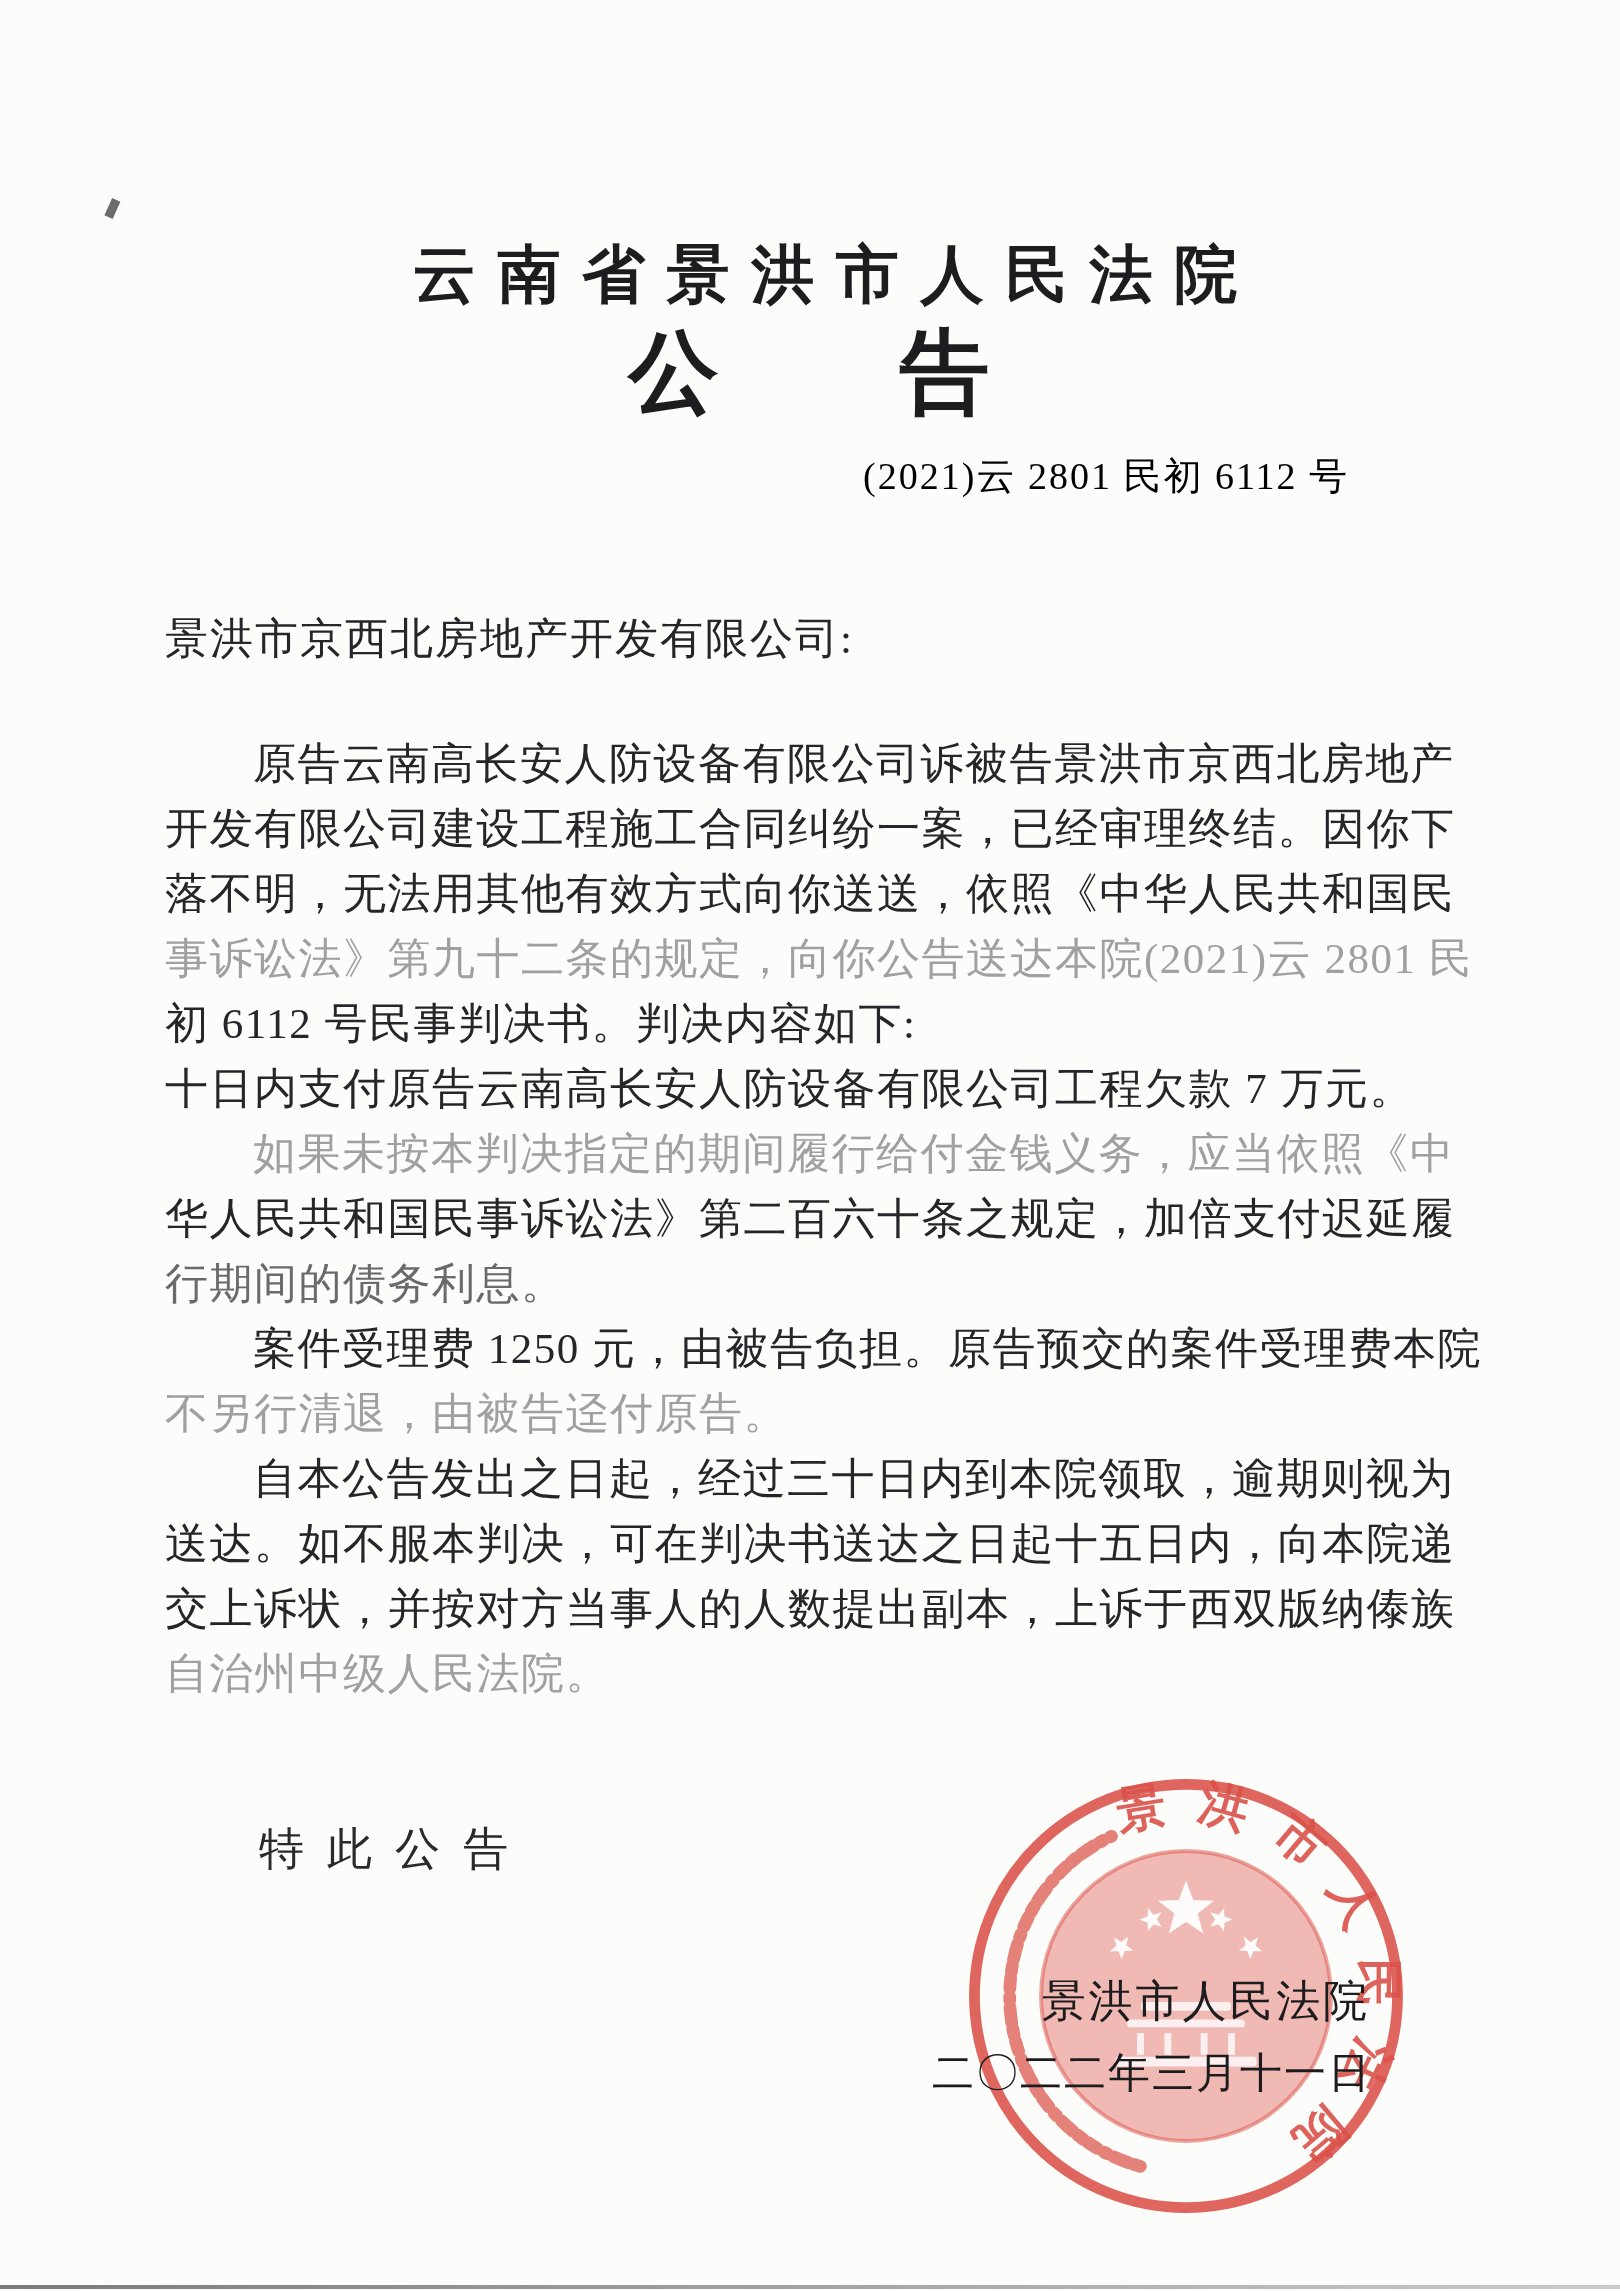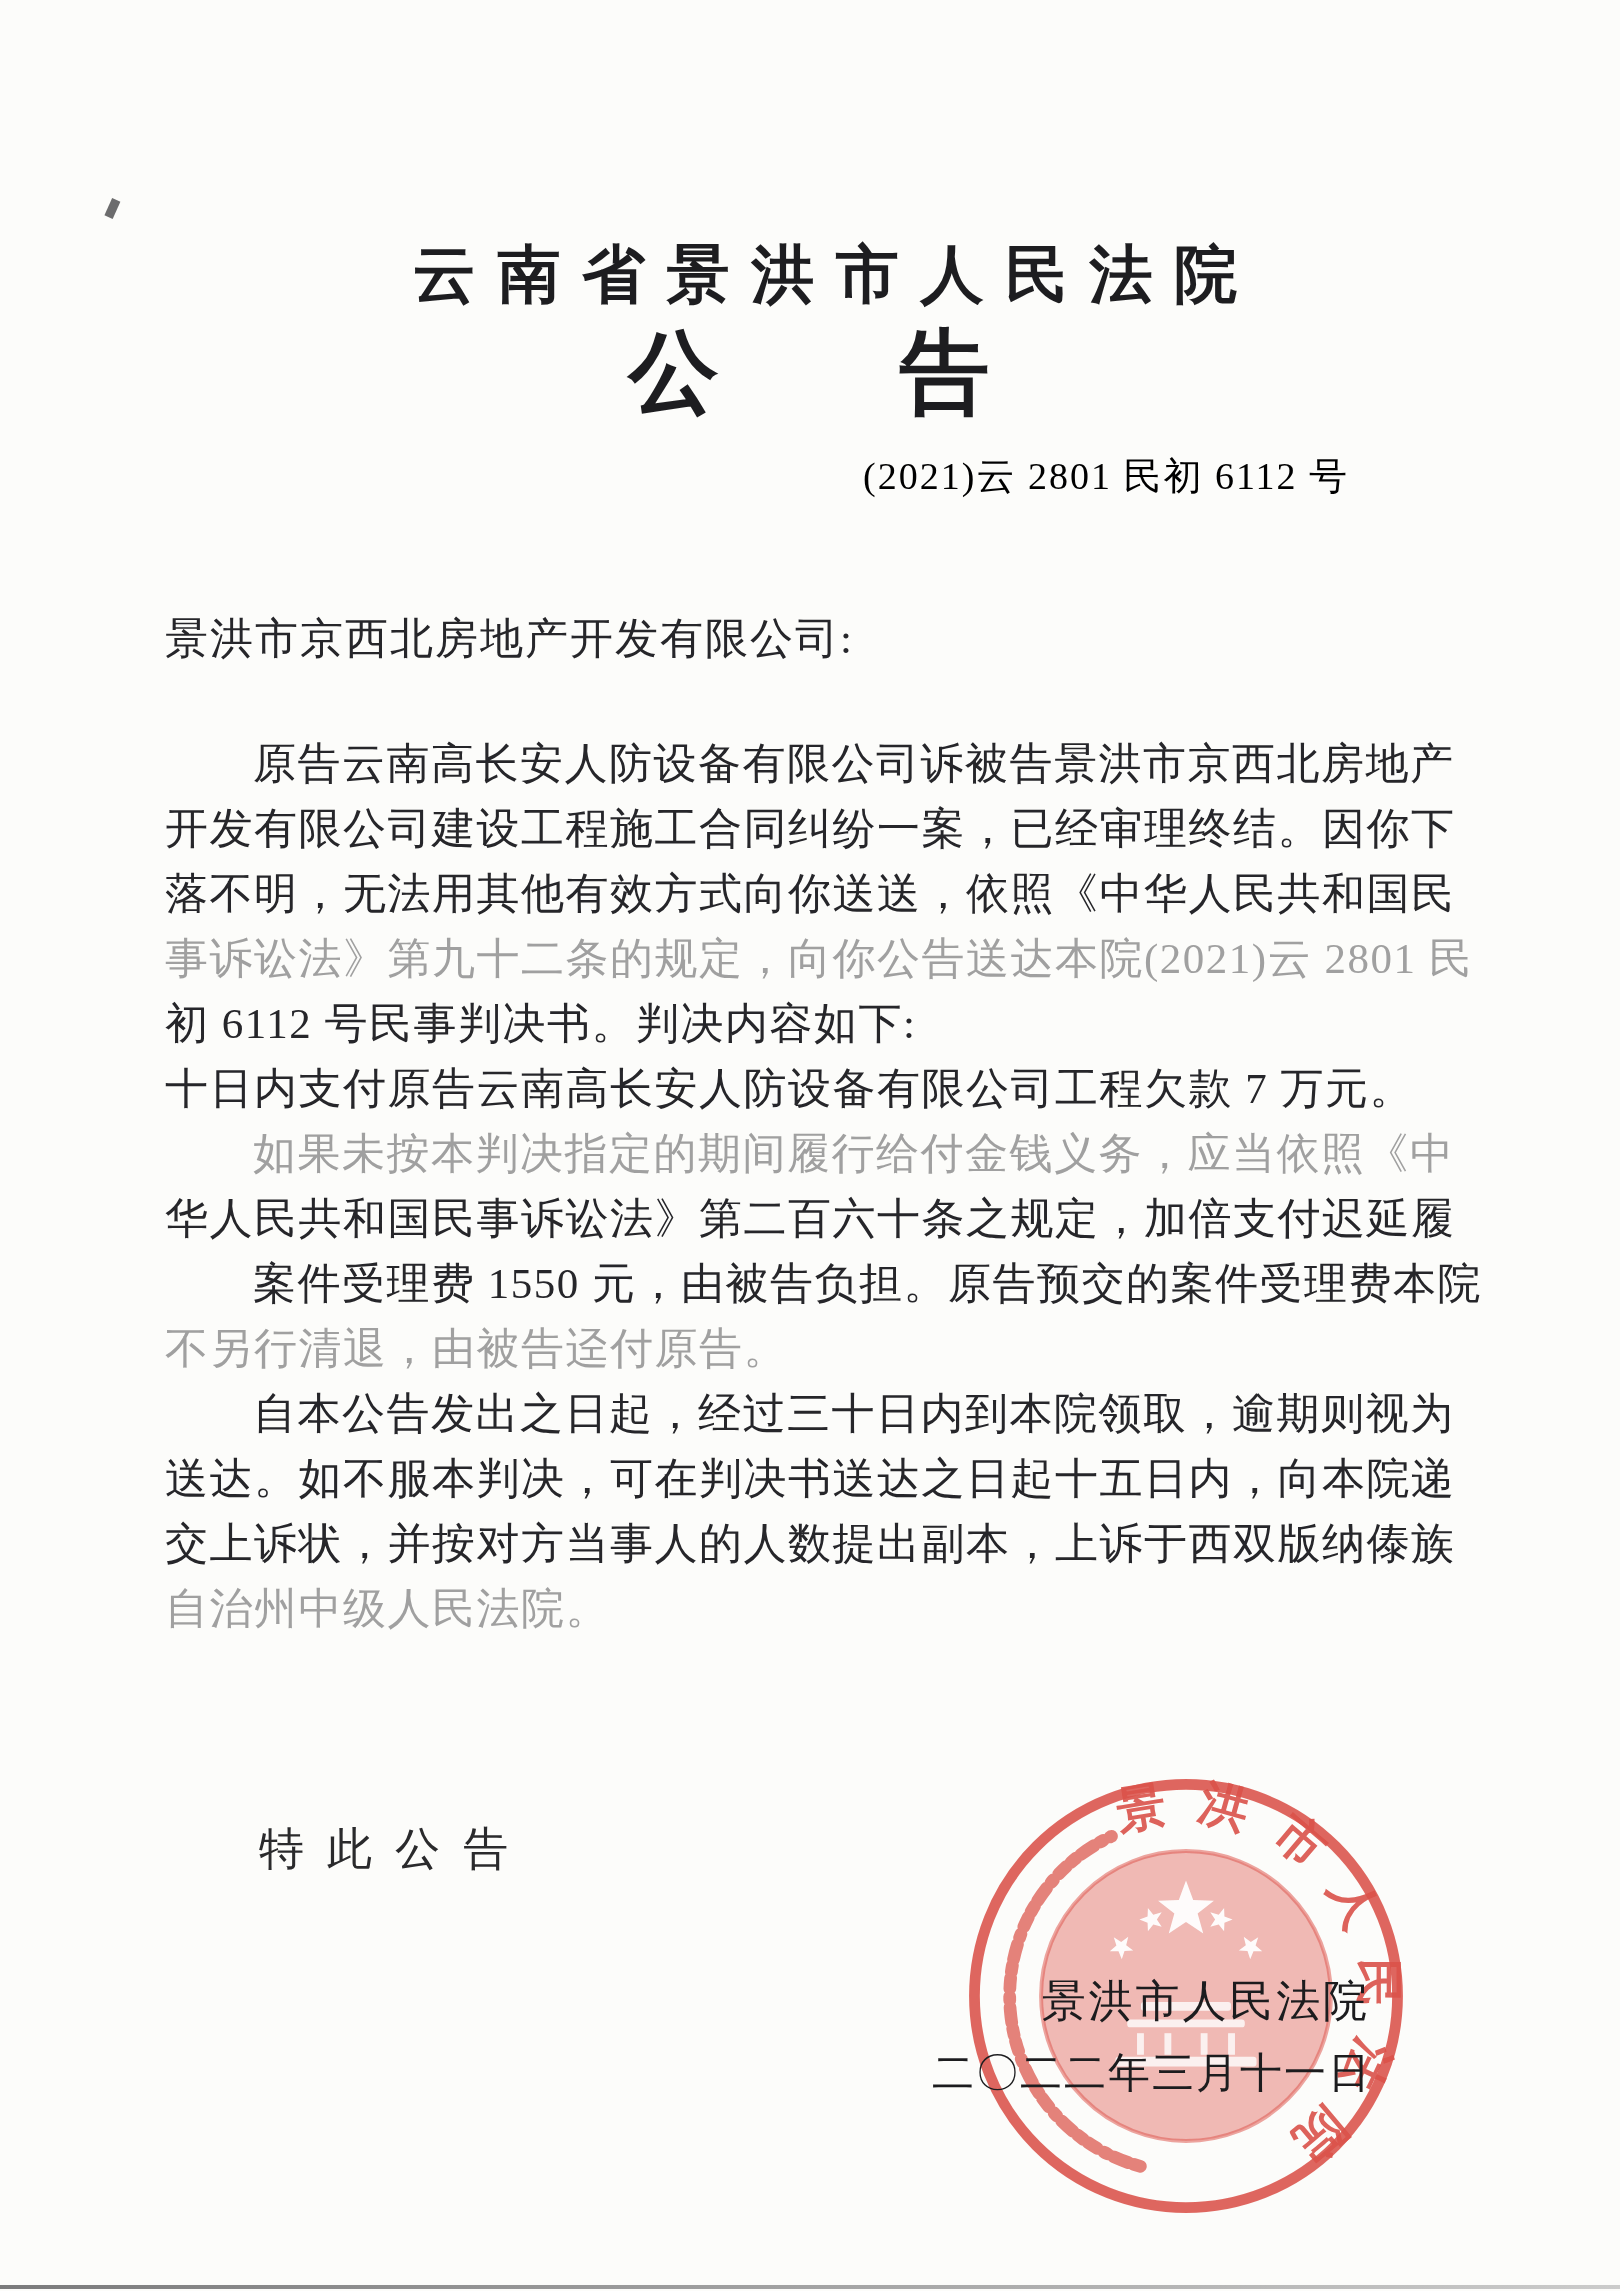"行期间的债务利息。" div.body-line { html: none -> <div>行期间的债务利息。</div> }
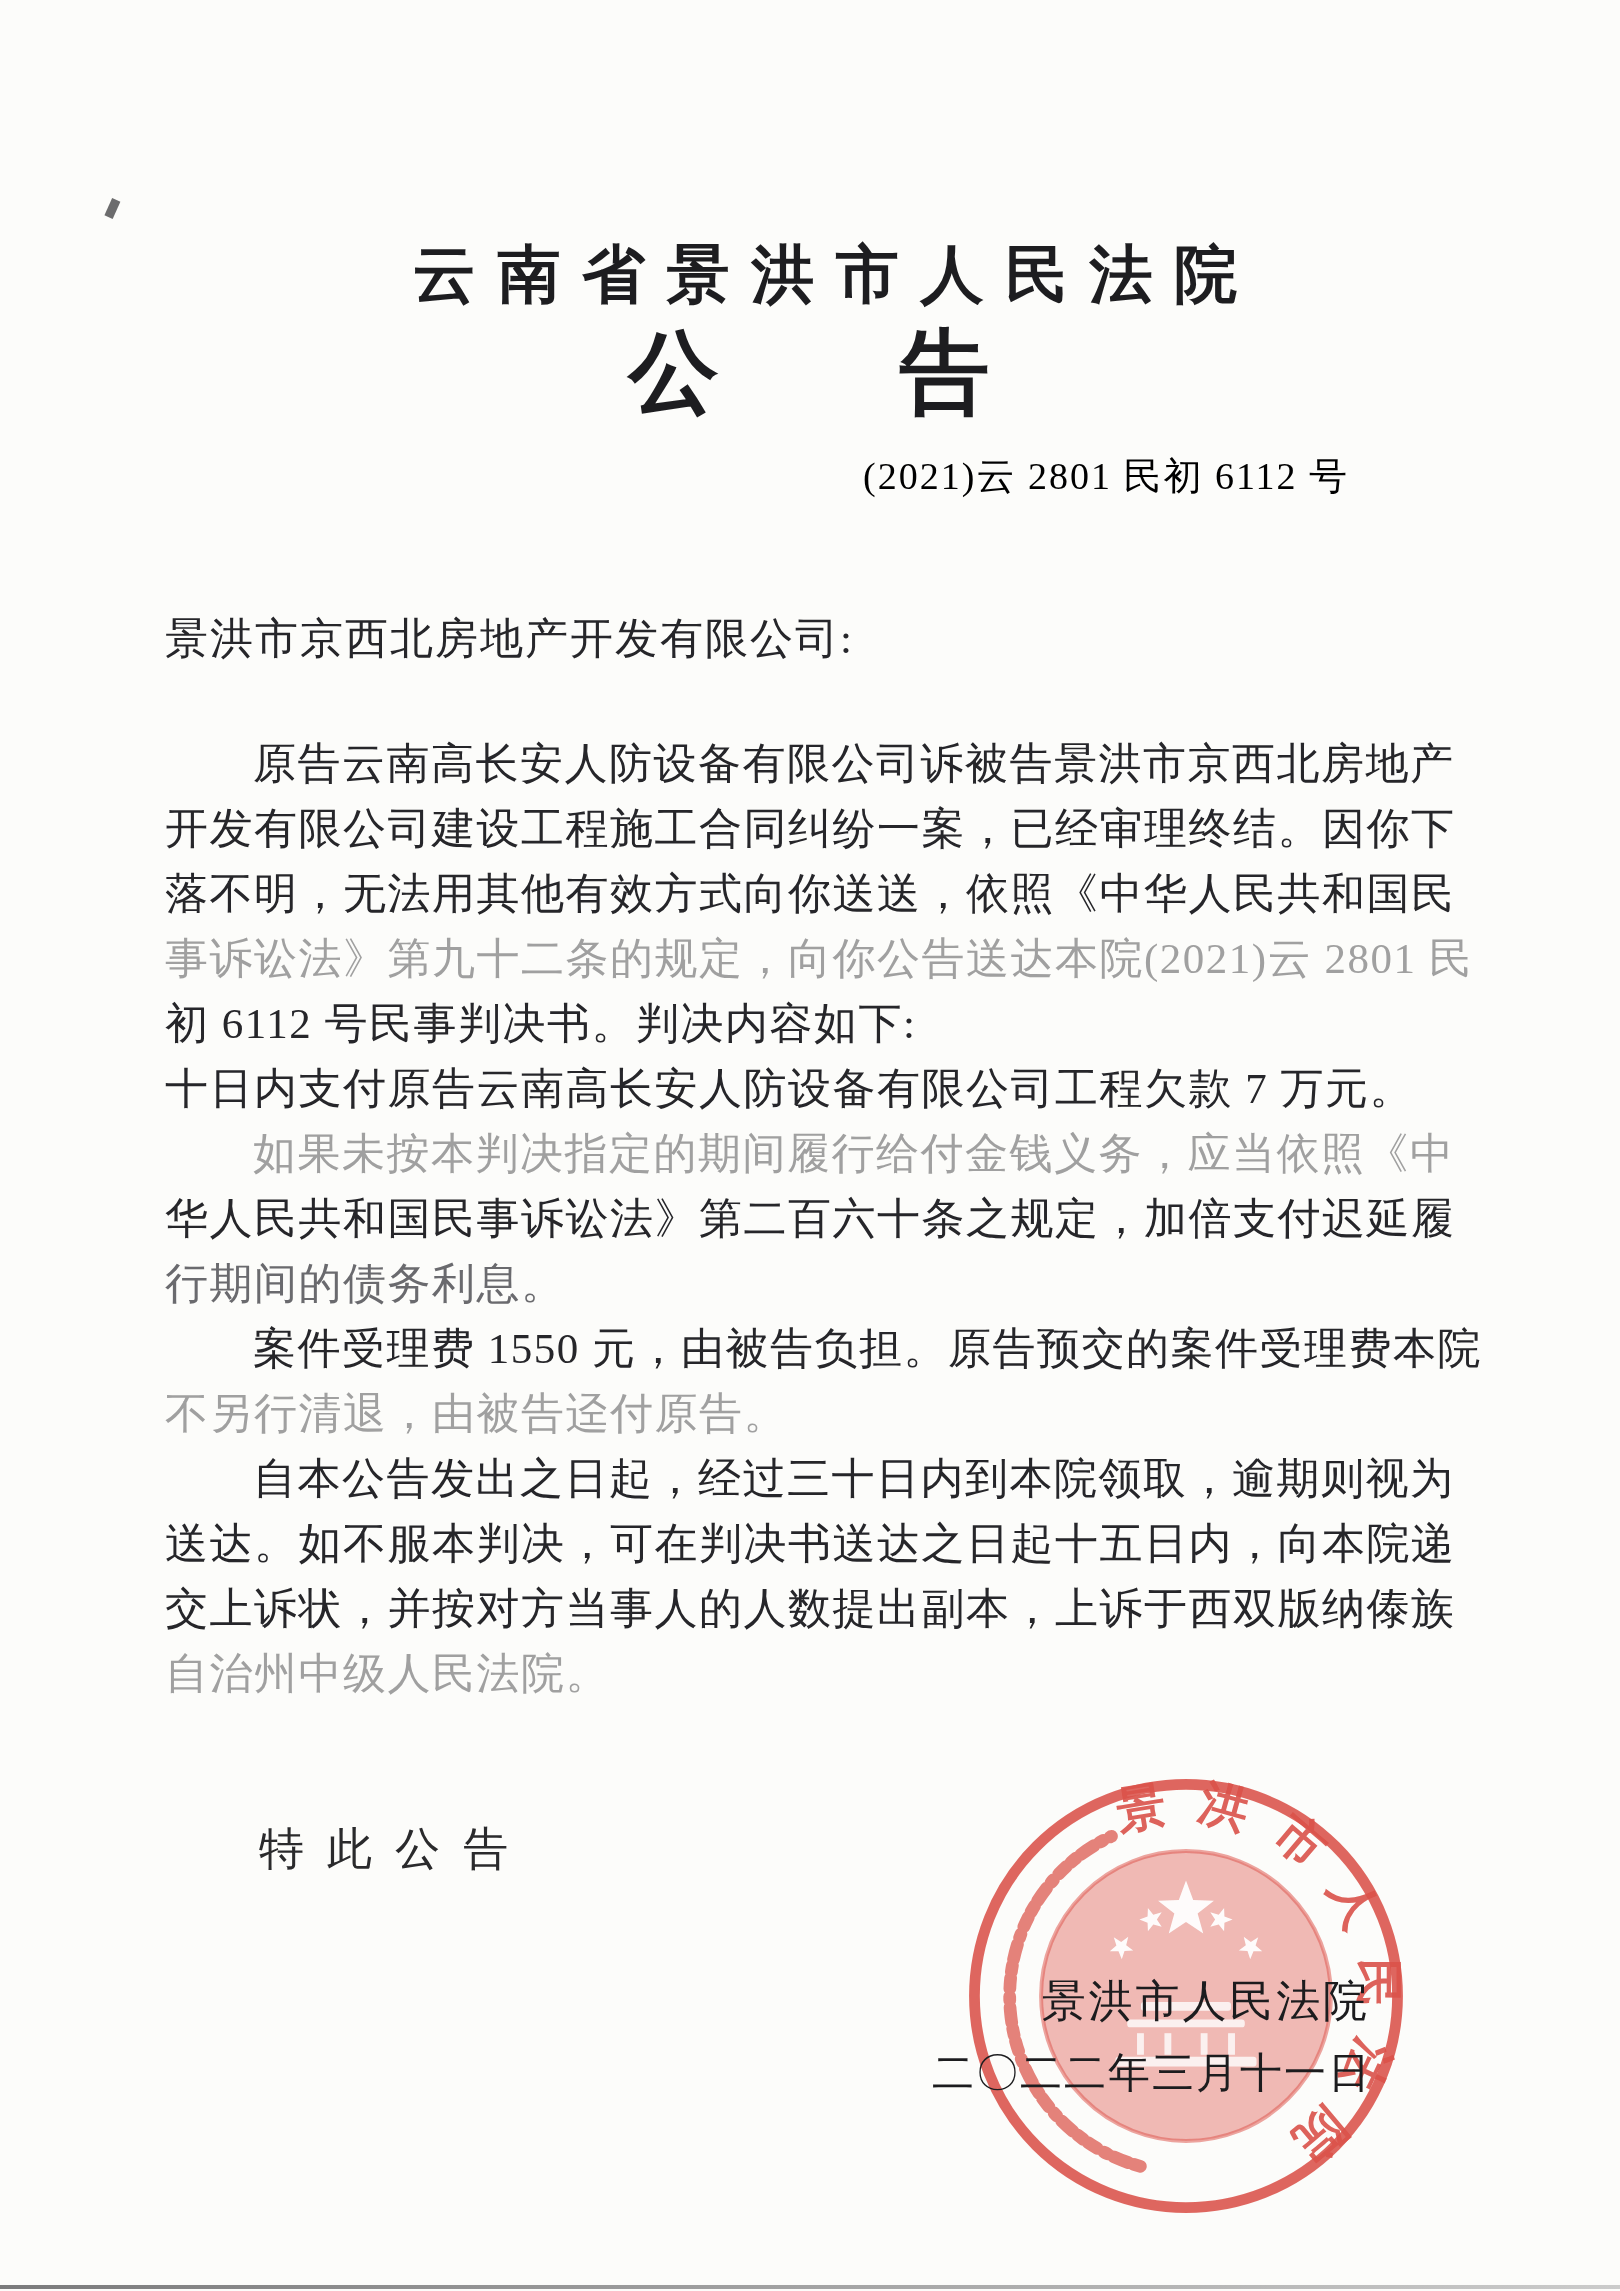"案件受理费 1550 元，由被告负担。原告预交的案件受理费本院" div.body-line { text: 1550 -> 1250 }
